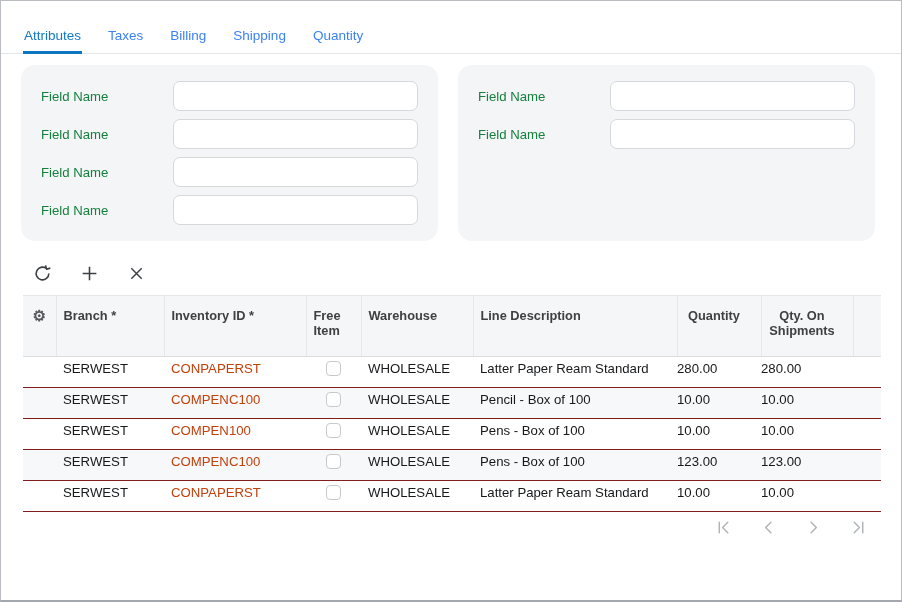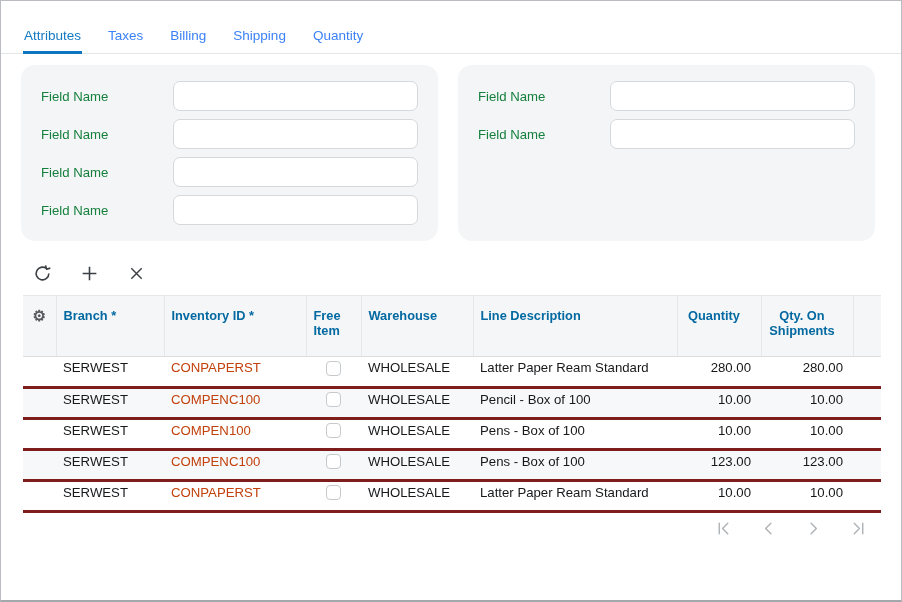"Branch *" thead th { color: #0369a1 -> #404040 }
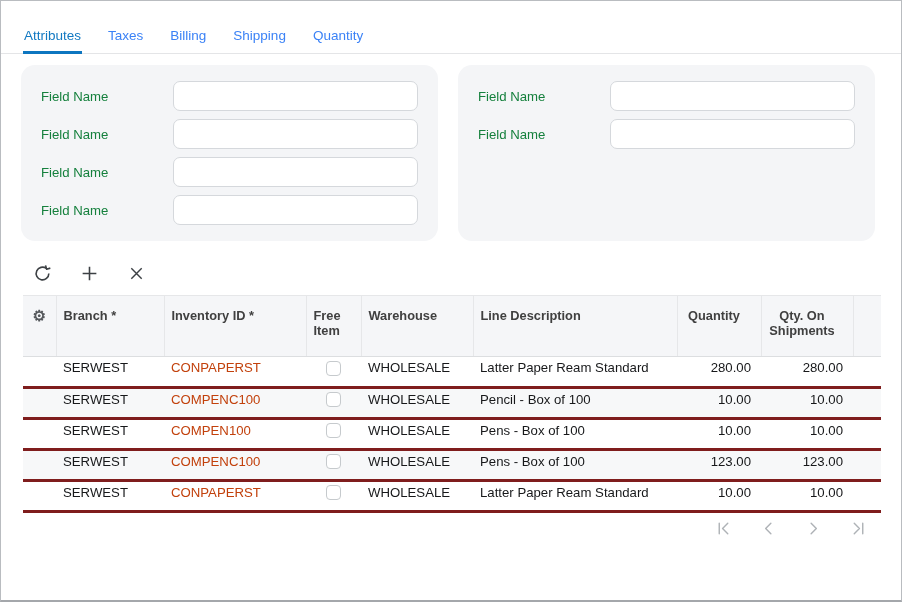"SERWEST" tbody td { border-bottom: 3px solid #7f1d1d -> 1px solid #7f1d1d }
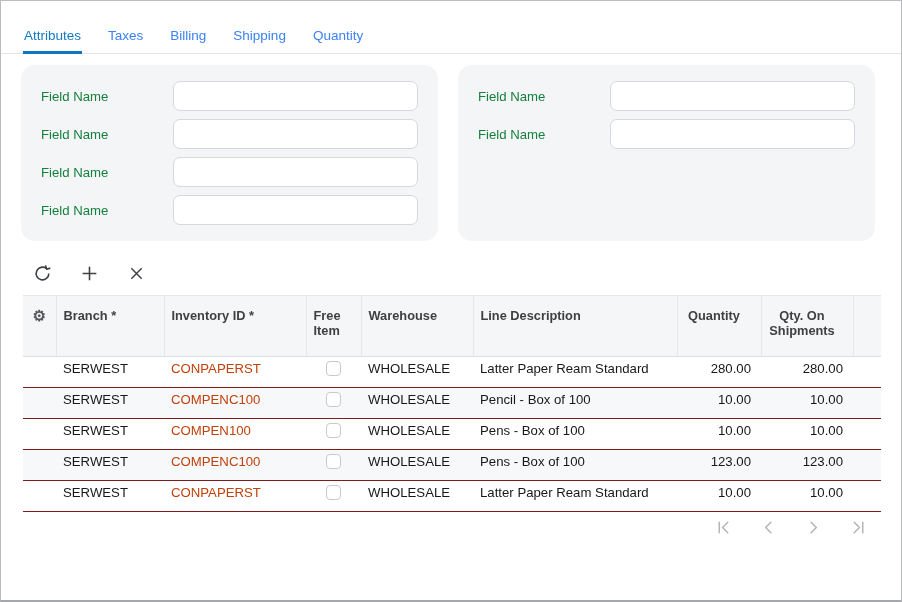"280.00" td.num { text-align: right -> left }
